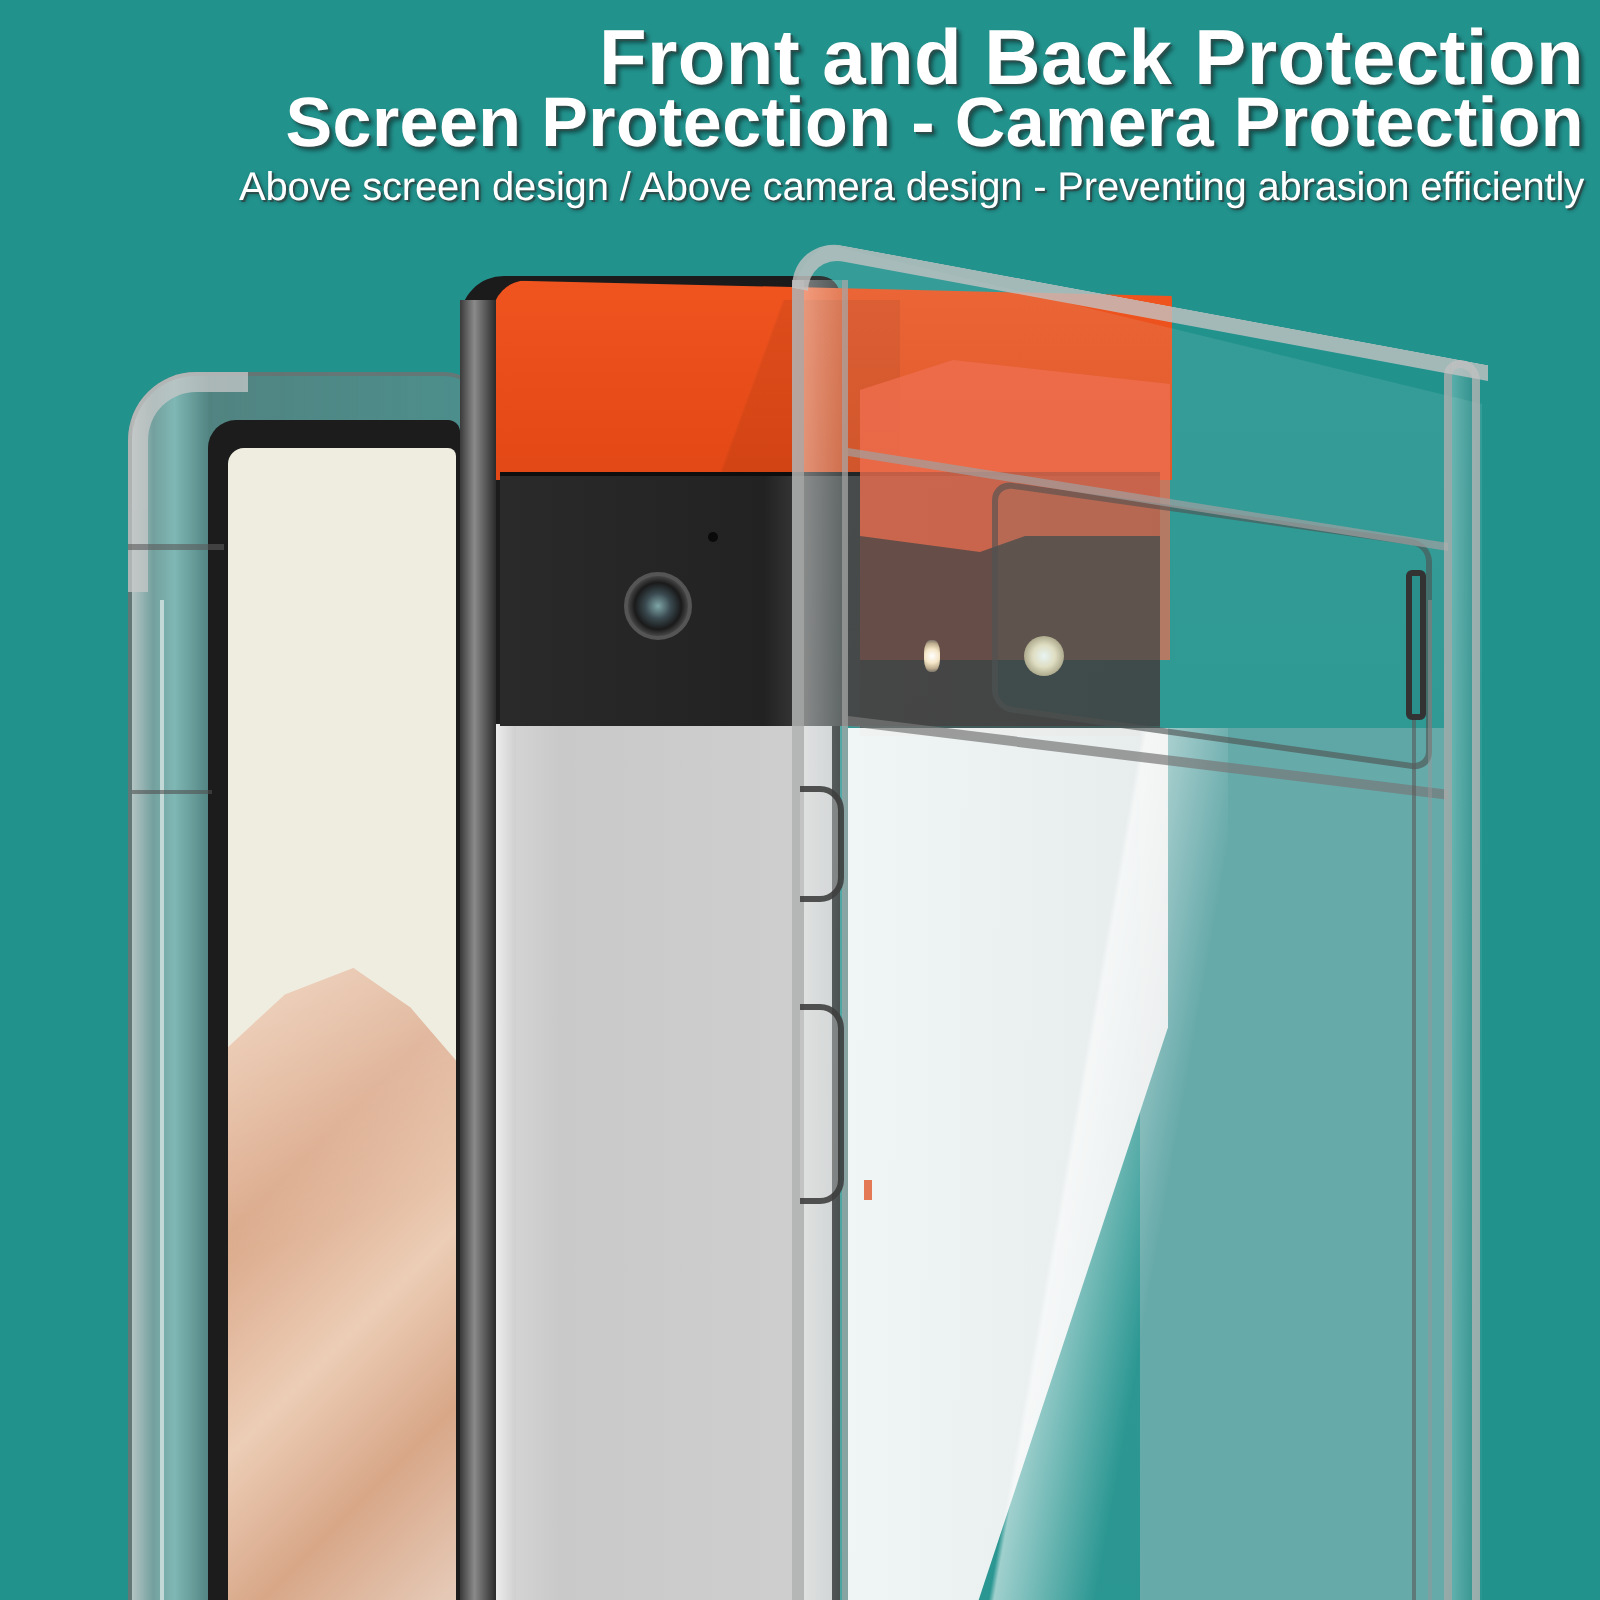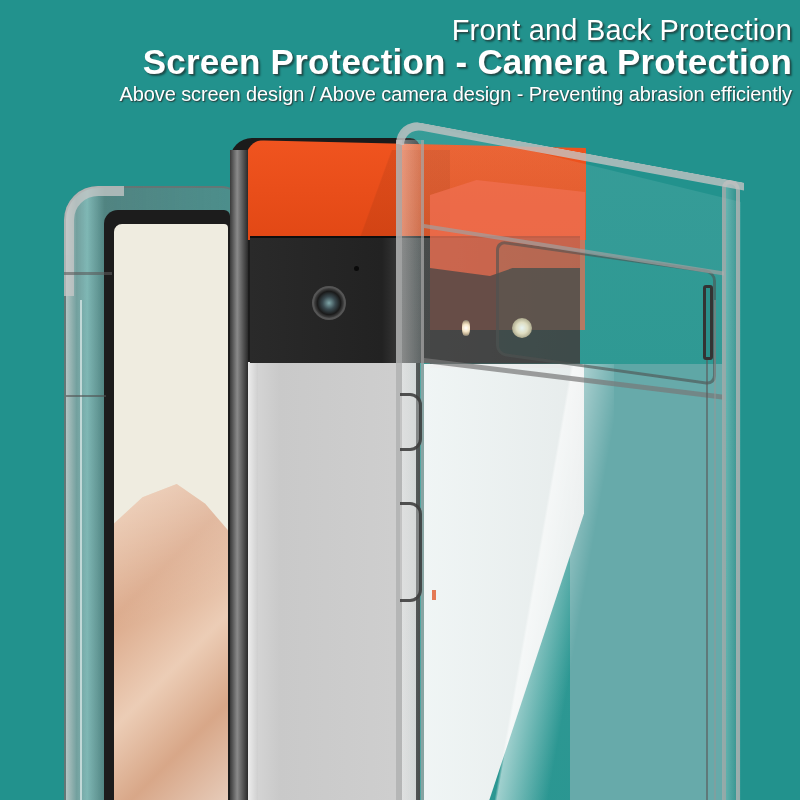"Front and Back Protection" .headline .t1 { font-size: 29px -> 39px; font-weight: normal -> bold }
